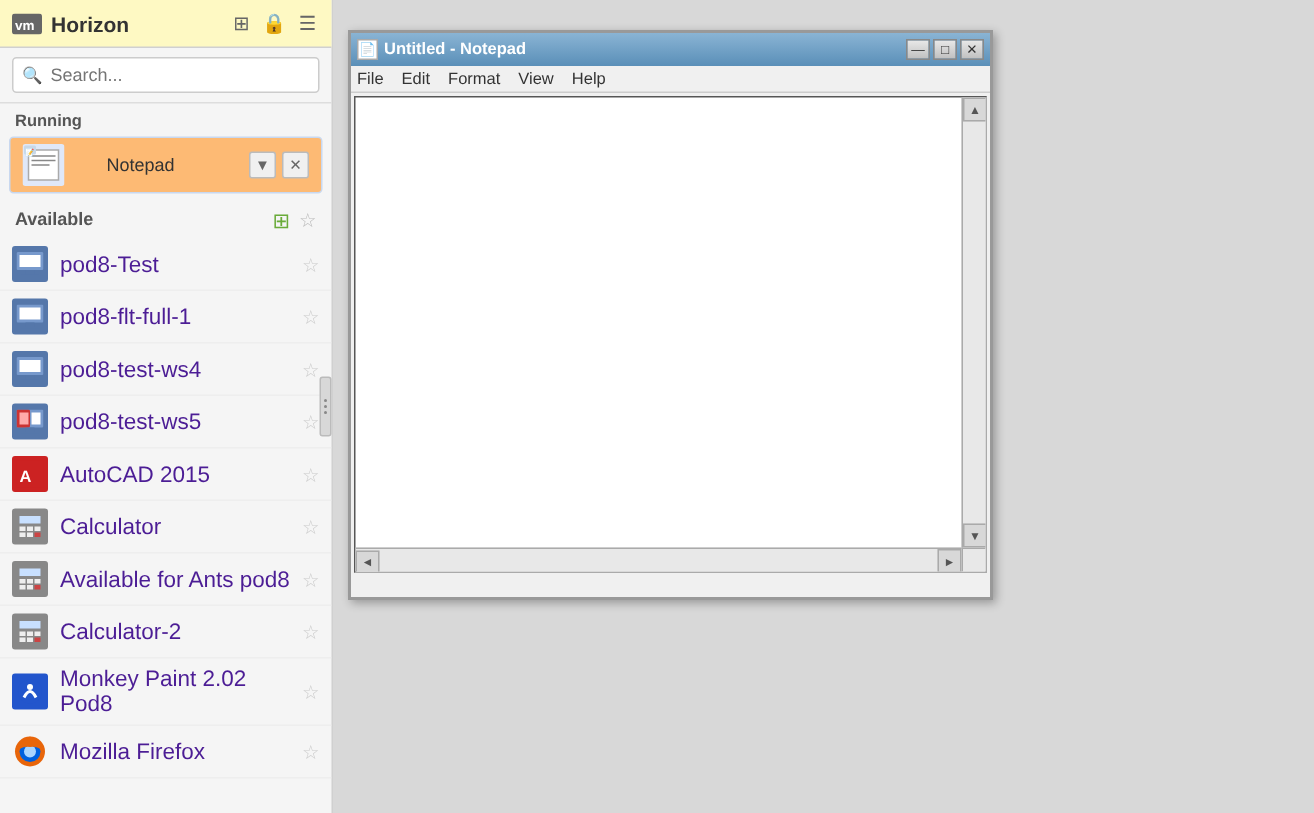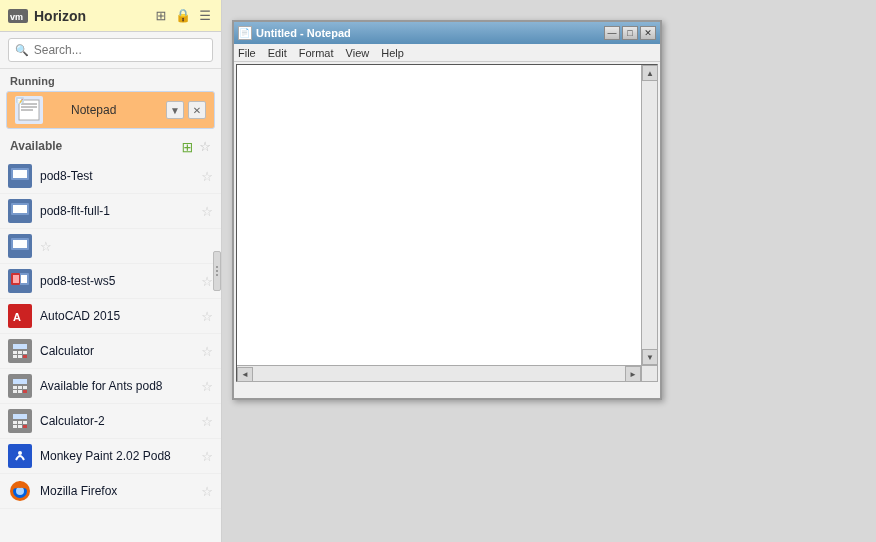"pod8-Test" .app-label { color: #0f172a -> #4c1d95; font-size: 12px -> 15px }
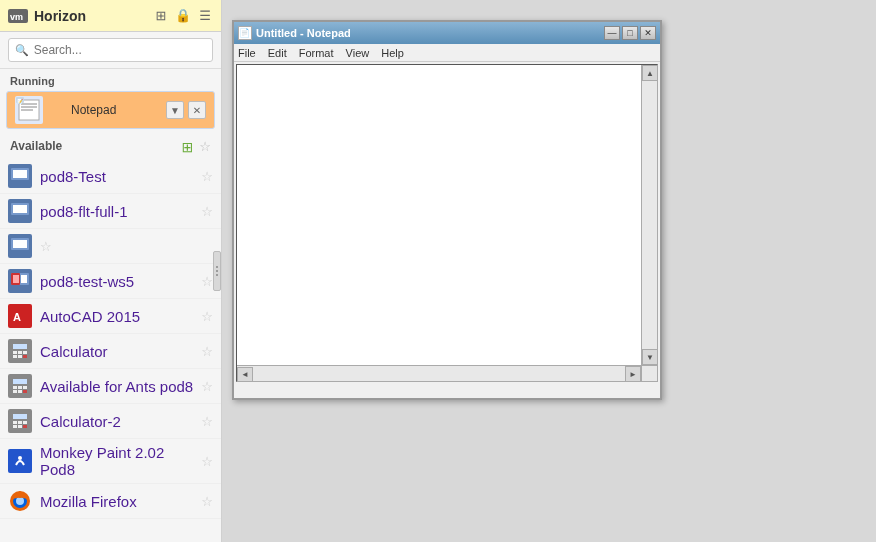"pod8-test-ws4" span.app-label { html: none -> <span>pod8-test-ws4</span> }
